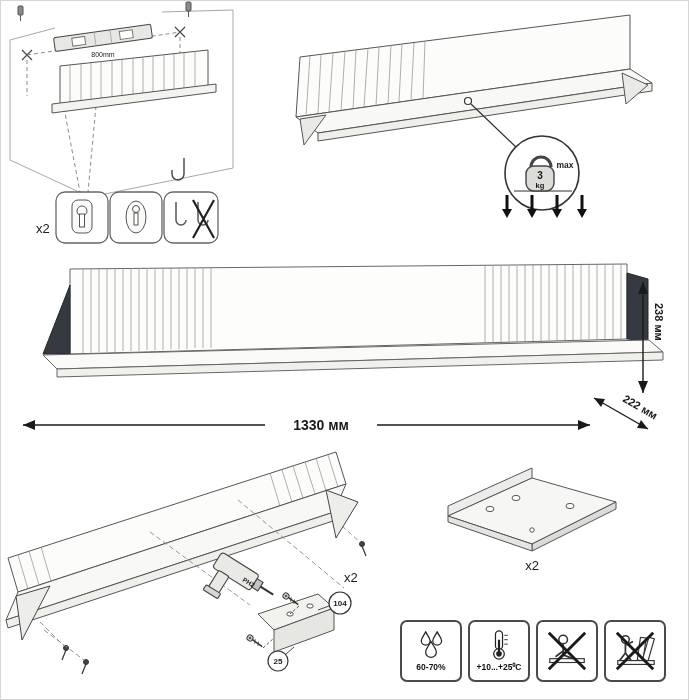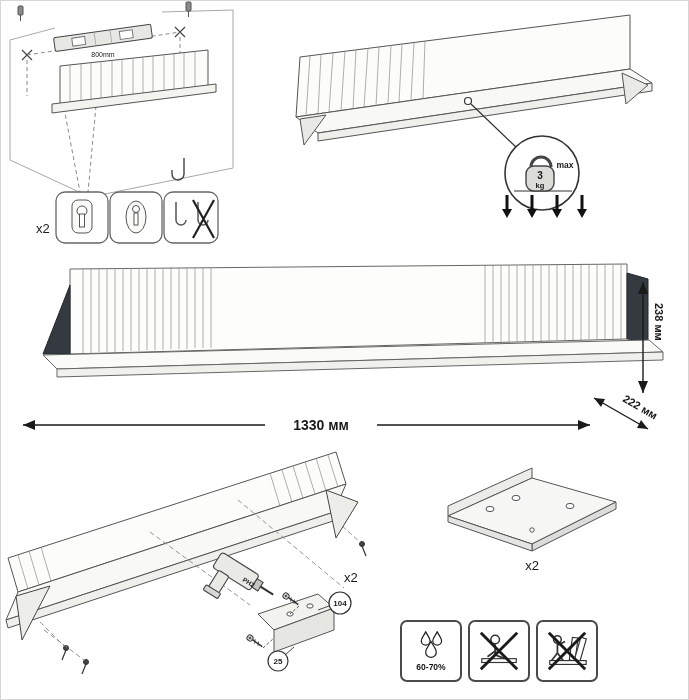"+10...+25⁰C" div.cond-box { html: none -> <div> <svg> <rect></rect> <circle></circle> <circle></circle> <line></line> <path></path> </svg> <div>+10...+25⁰C</div> </div> }
